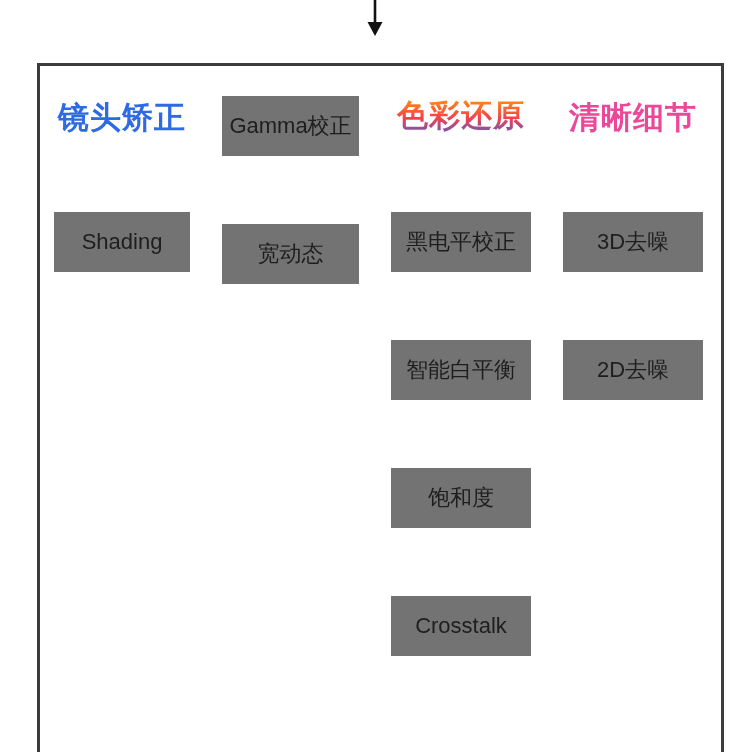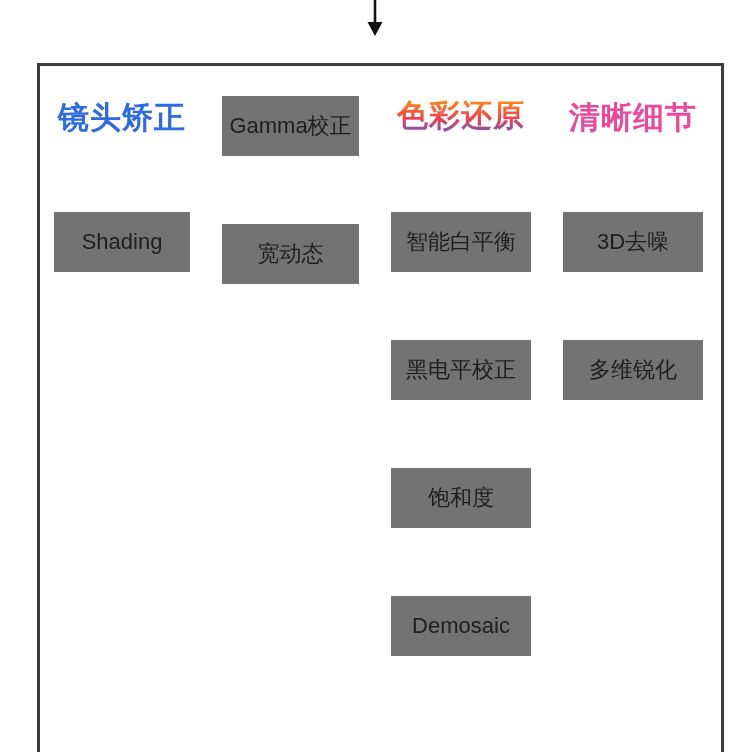"智能白平衡" div.item { order: before "黑电平校正" -> after "黑电平校正" }
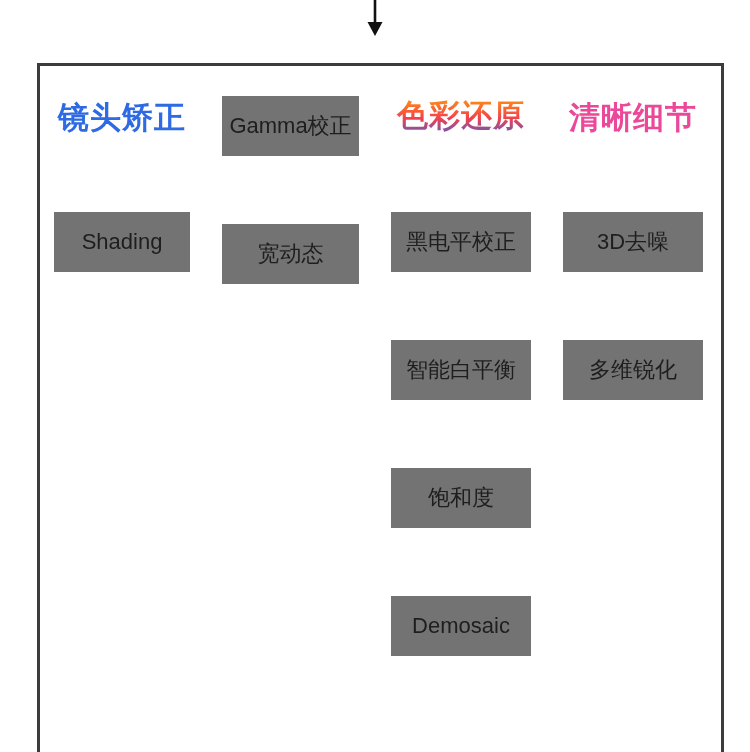"2D去噪" div.item { html: none -> <div>2D去噪</div> }
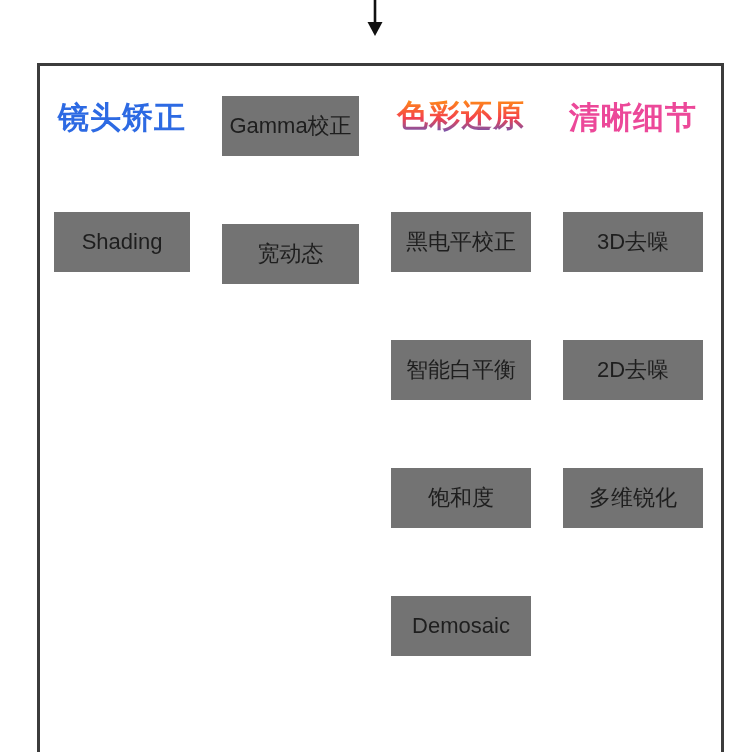"多维锐化" div.item { html: <div>多维锐化</div> -> none }
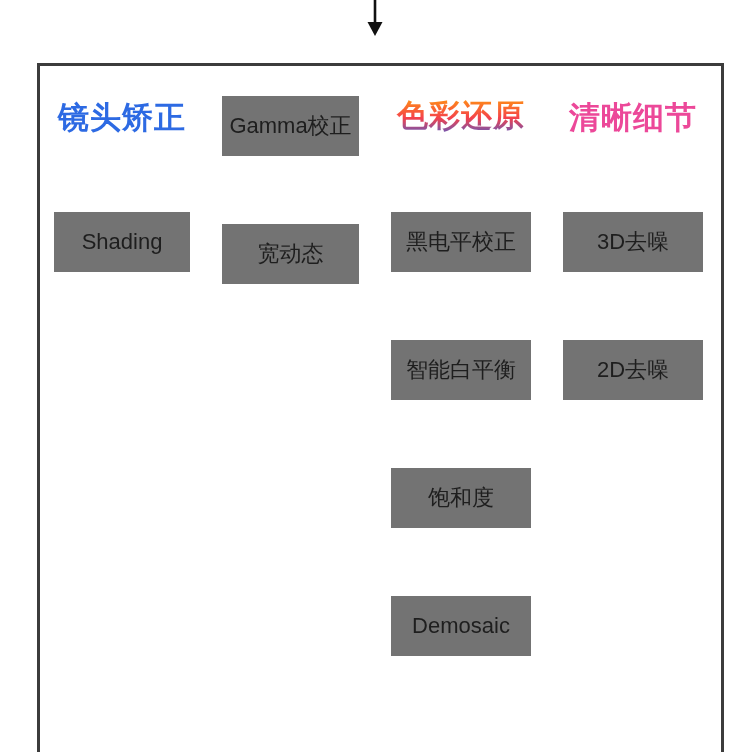"Demosaic" div.item { text: Demosaic -> Crosstalk }
